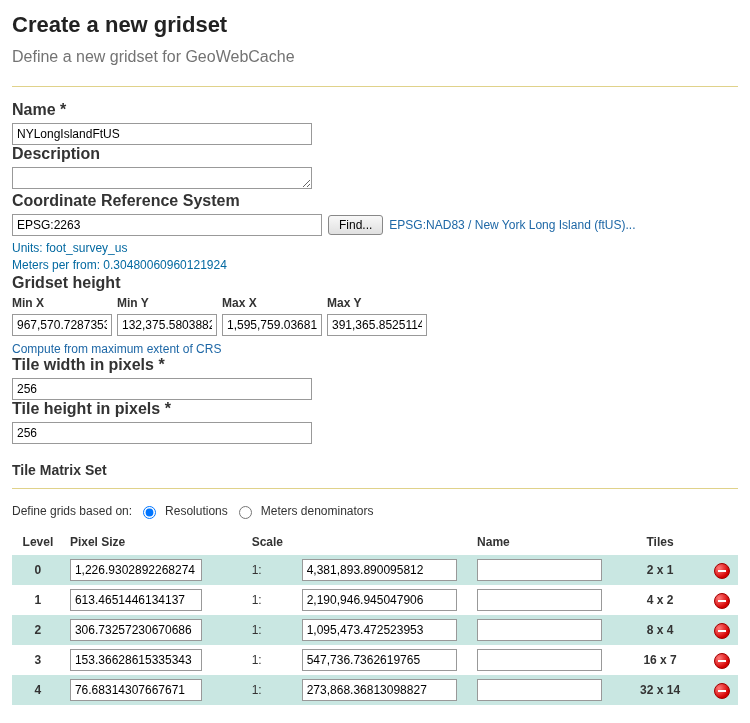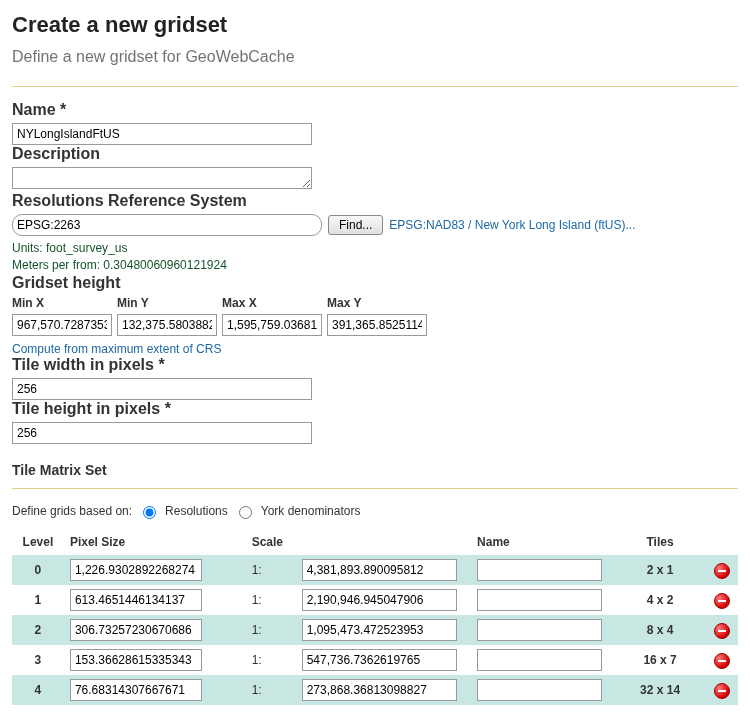"Resolutions Reference System" label.field-label { text: Resolutions -> Coordinate }
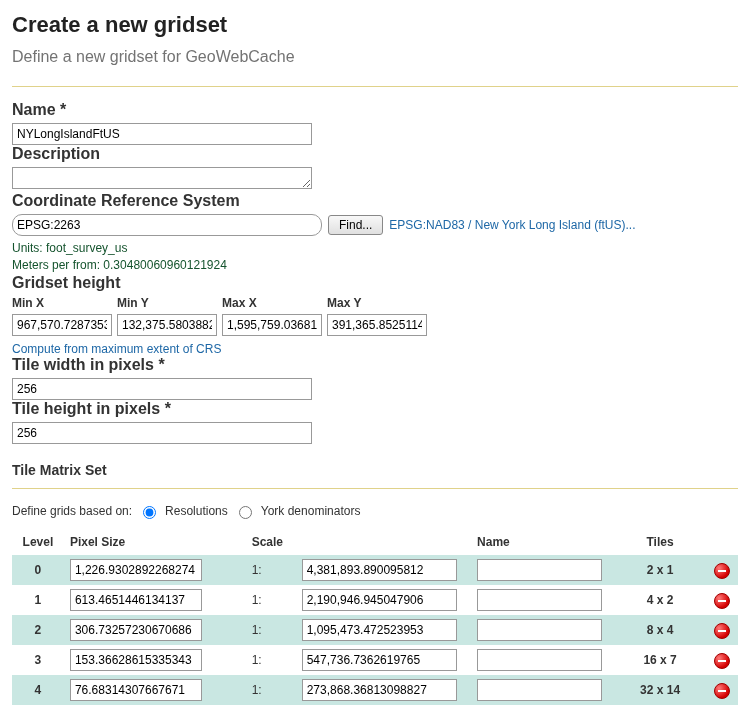"EPSG:2263" .crs-row input { border-radius: 10px -> none }
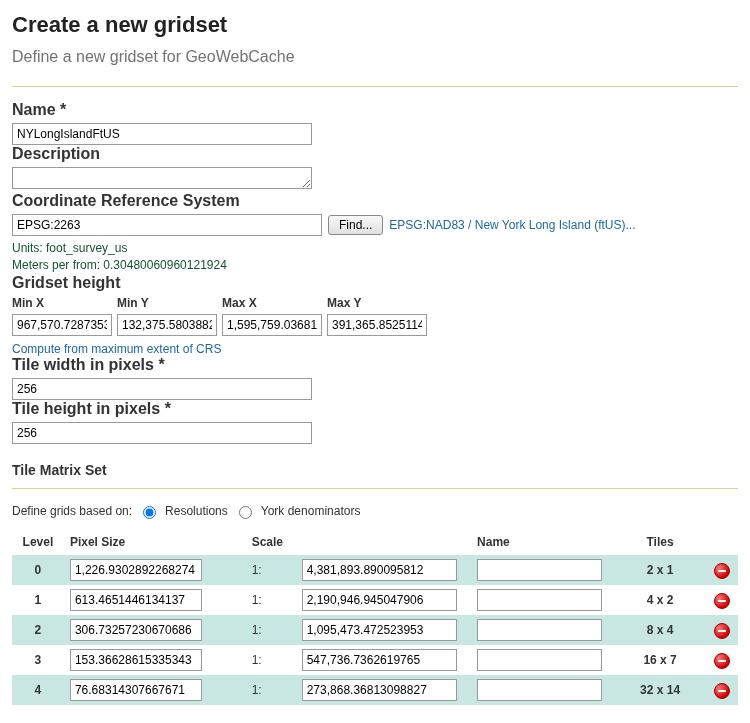"Units: foot_survey_us" .small-info { color: #14532d -> #0369a1 }
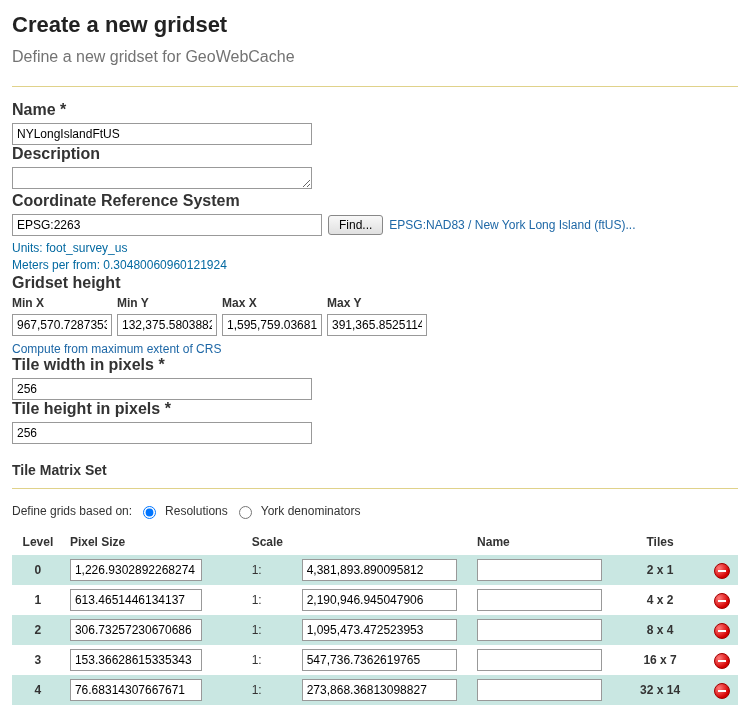"York denominators" span { text: York -> Meters }
